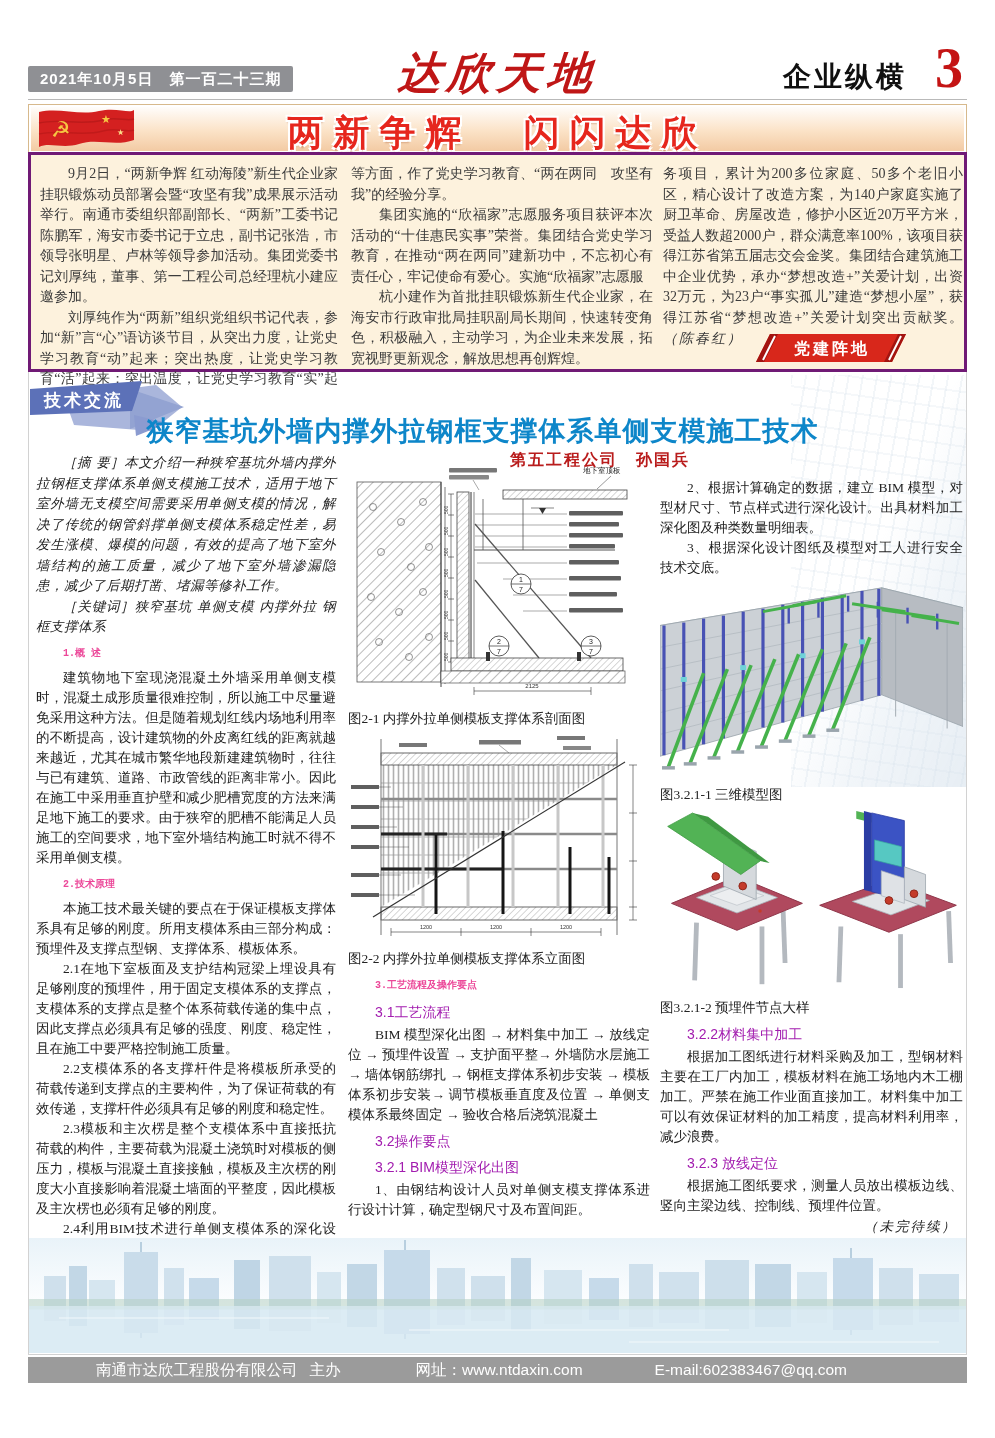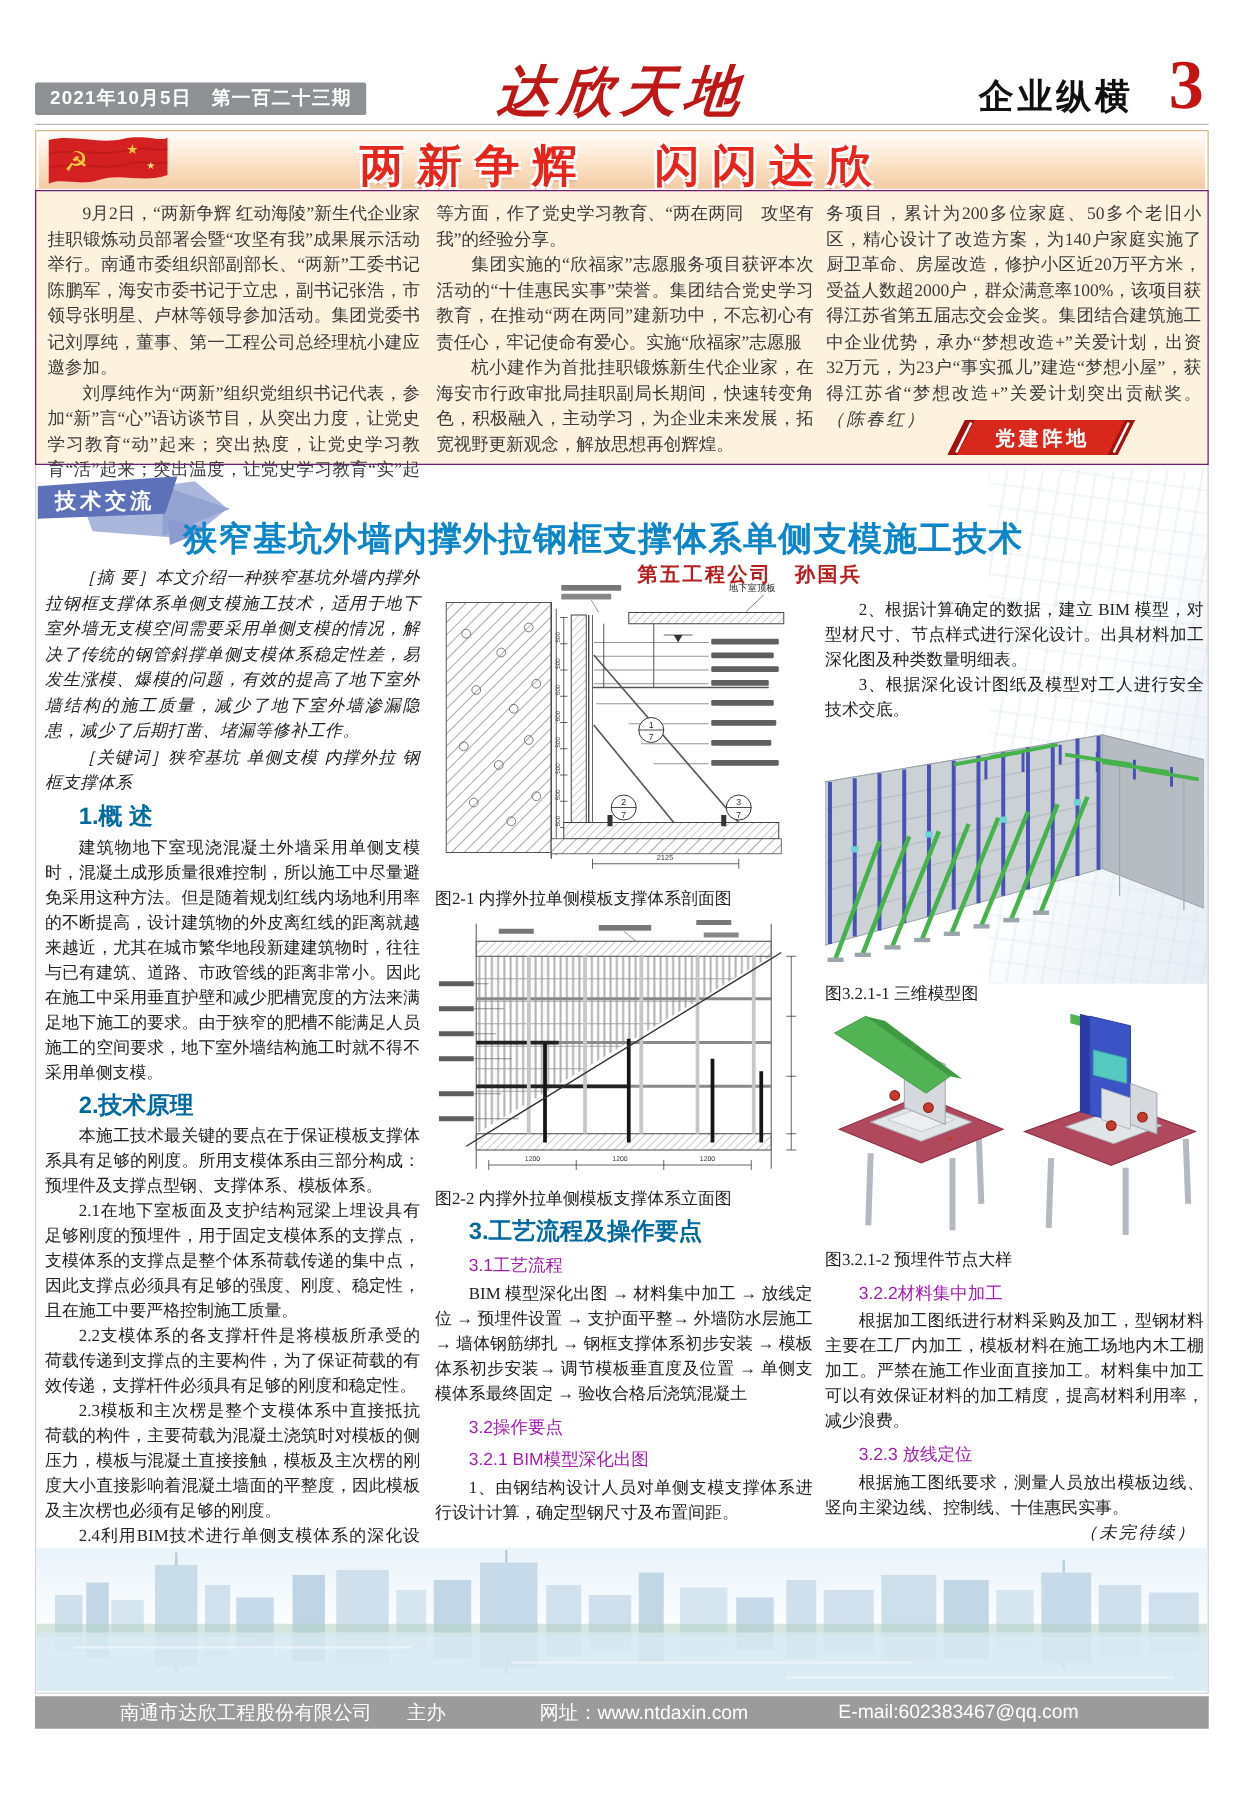"9月2日，“两新争辉" .news-box { border: 1px solid #701a75 -> 3px solid #701a75 }
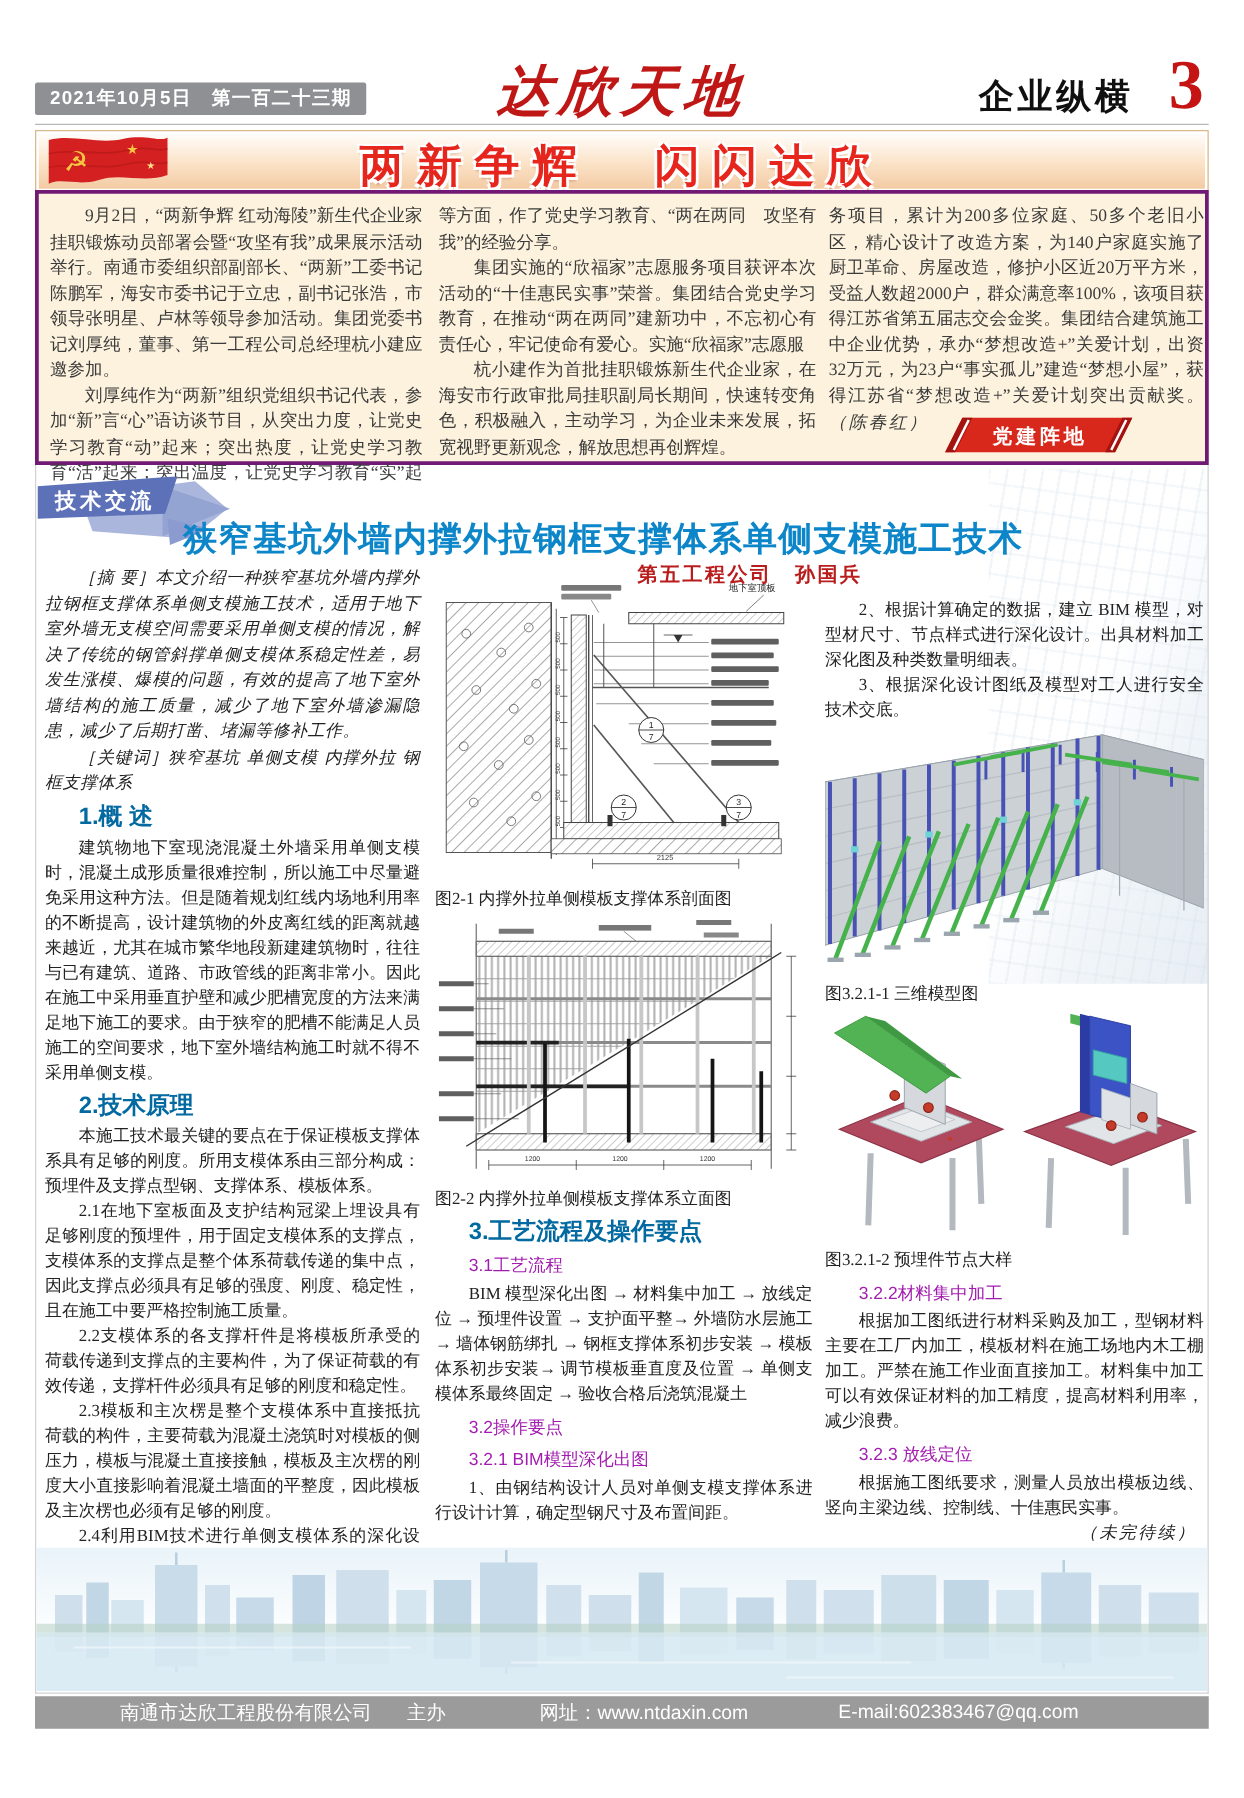"1.概 述" .h-blue { color: #0369a1 -> #ec4899; font-family: Liberation Sans, sans-serif -> Liberation Mono, monospace; font-size: 19px -> 10px }
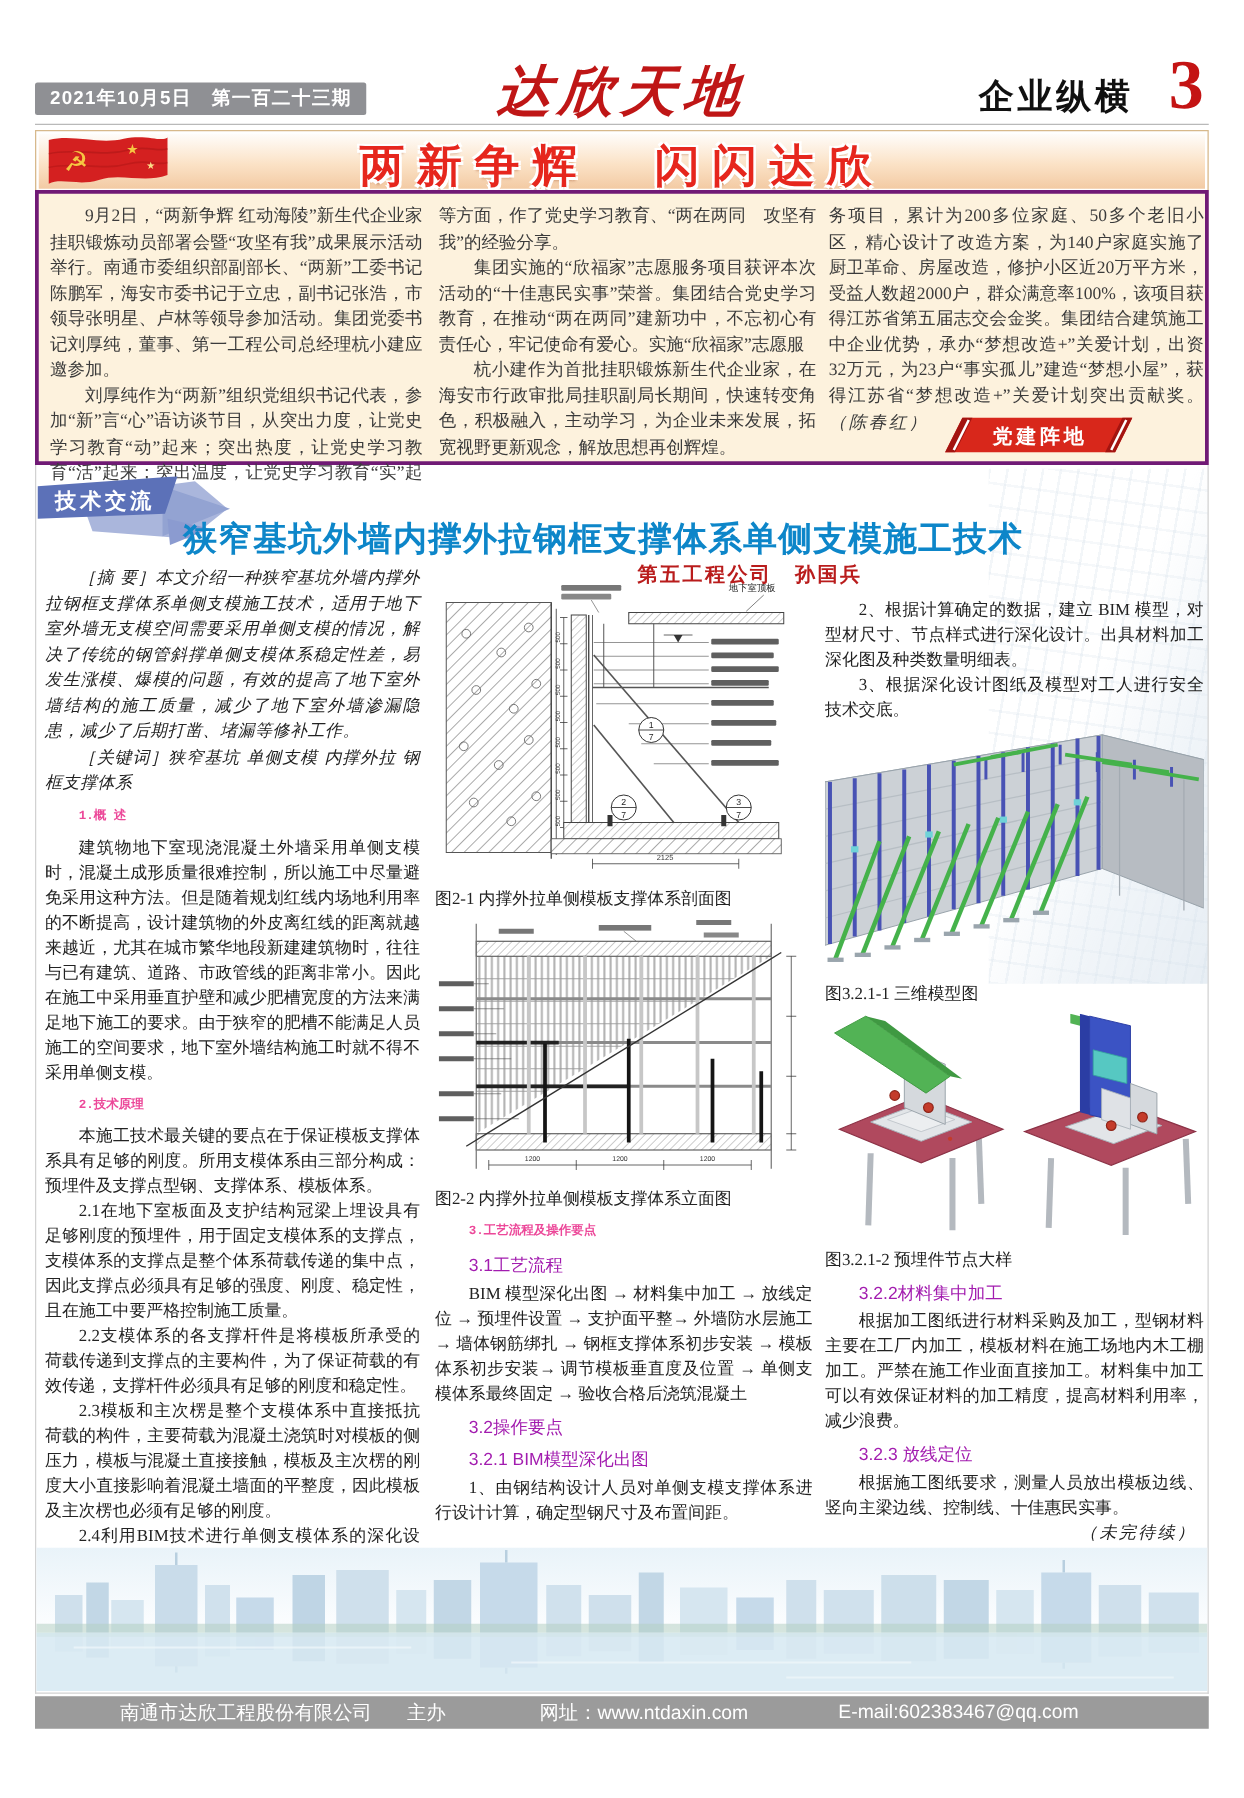"根据施工图纸要求，测量人员放出模板边线、竖向主梁边线、控制线、十佳惠民实事。" p { text: 十佳惠民实事 -> 预埋件位置 }
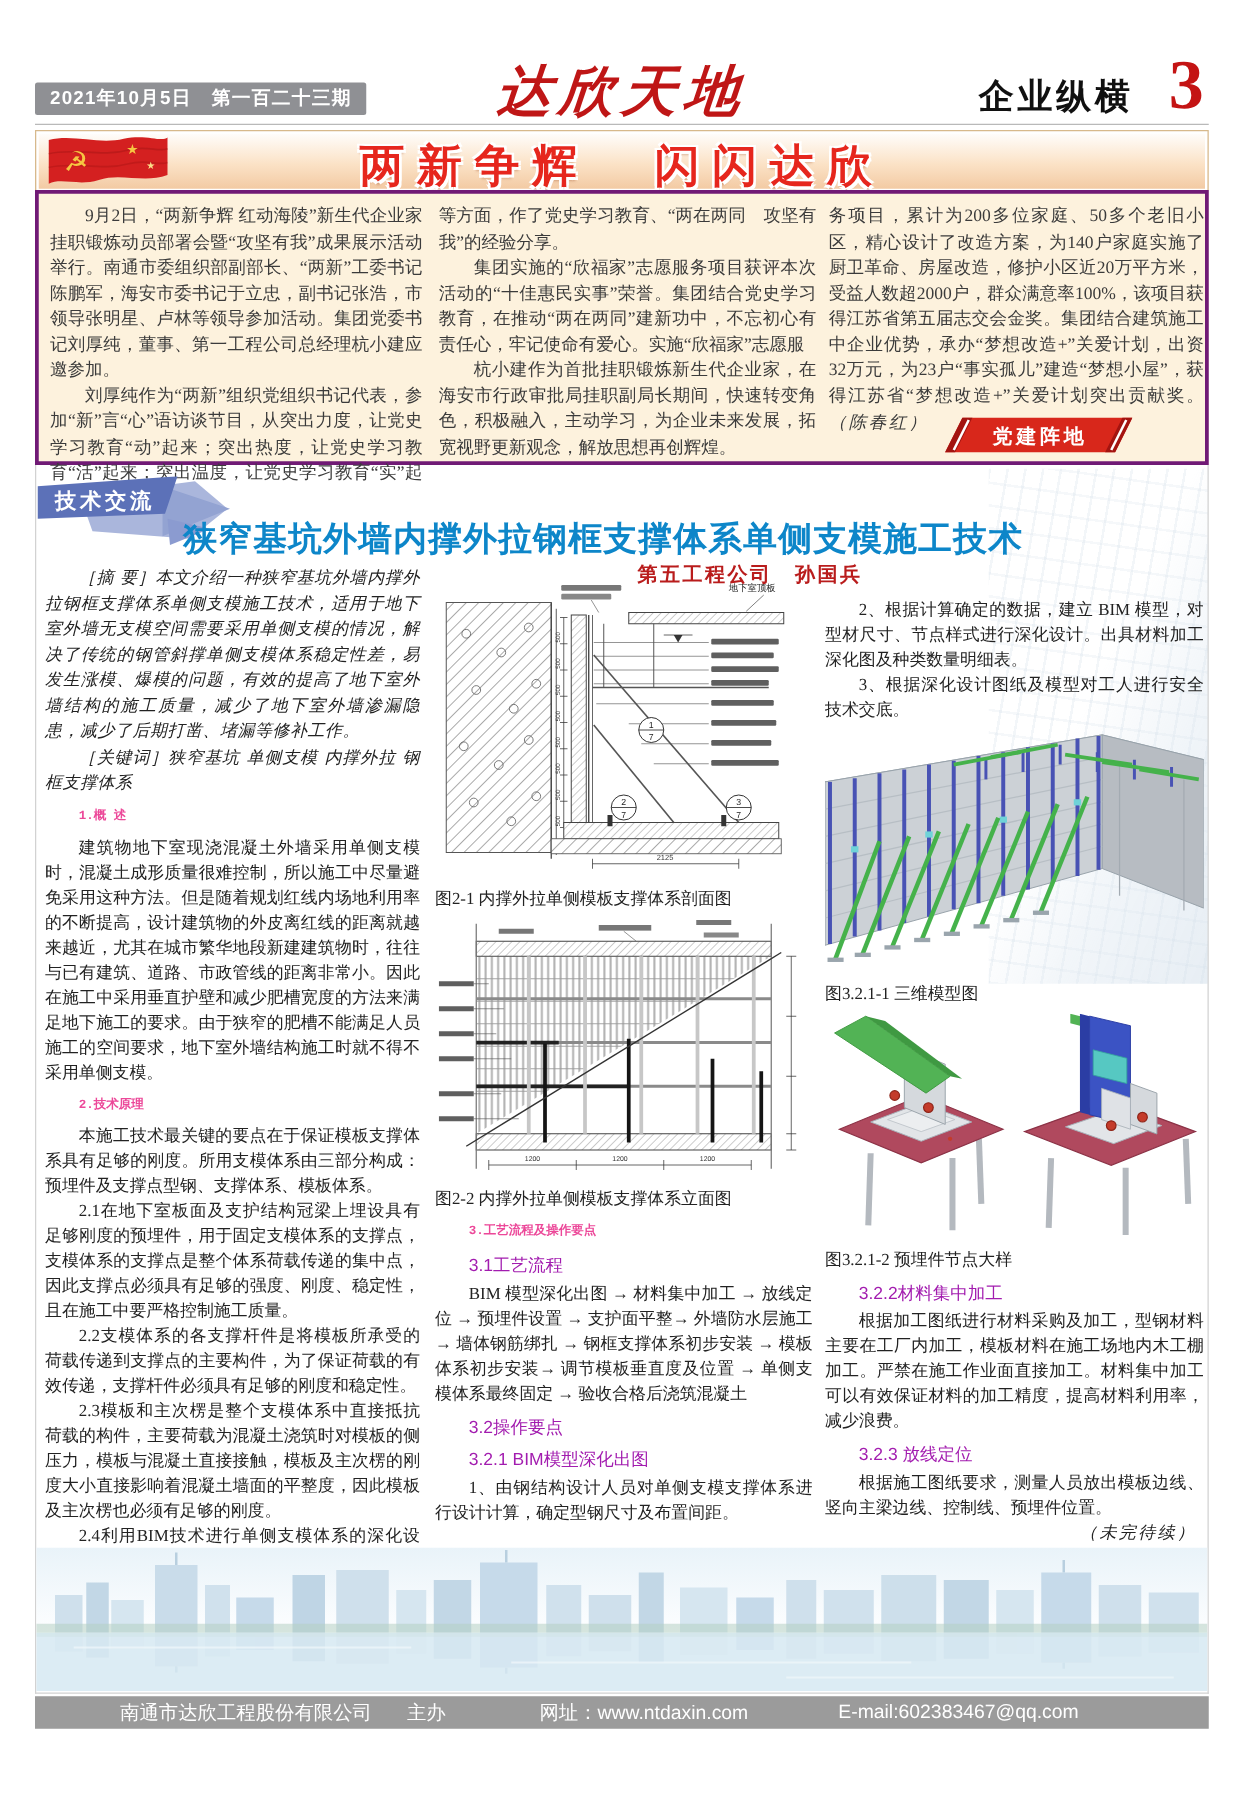"主办" .f-role { margin-left: 28px -> 12px }
